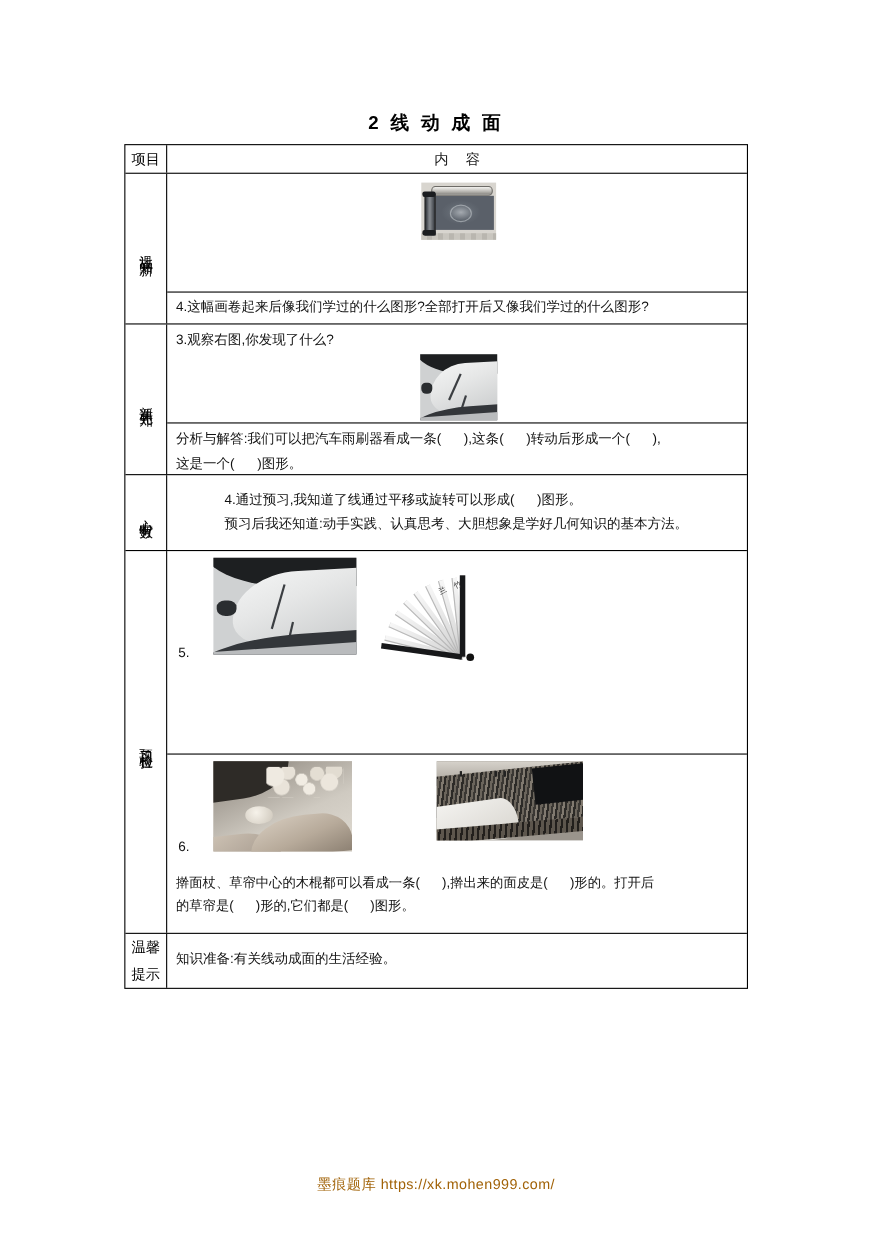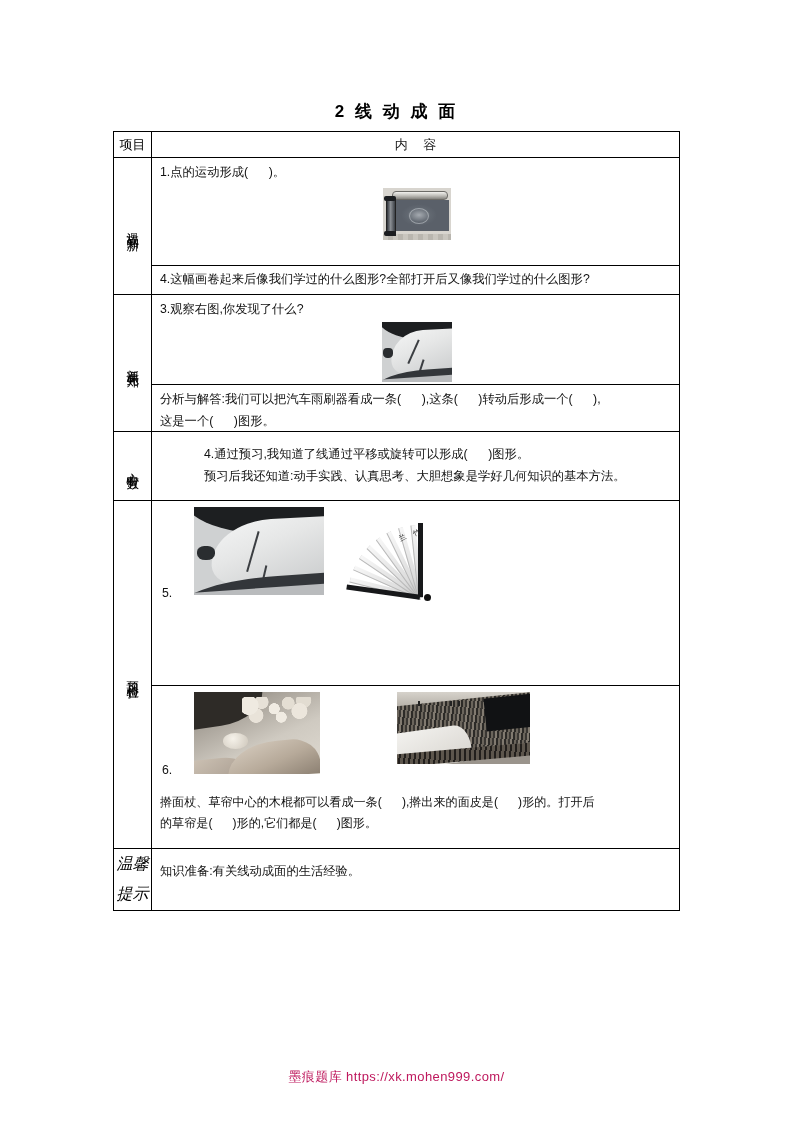"1.点的运动形成( )。" div.qtext { html: <div>1.点的运动形成( )。</div> -> none }
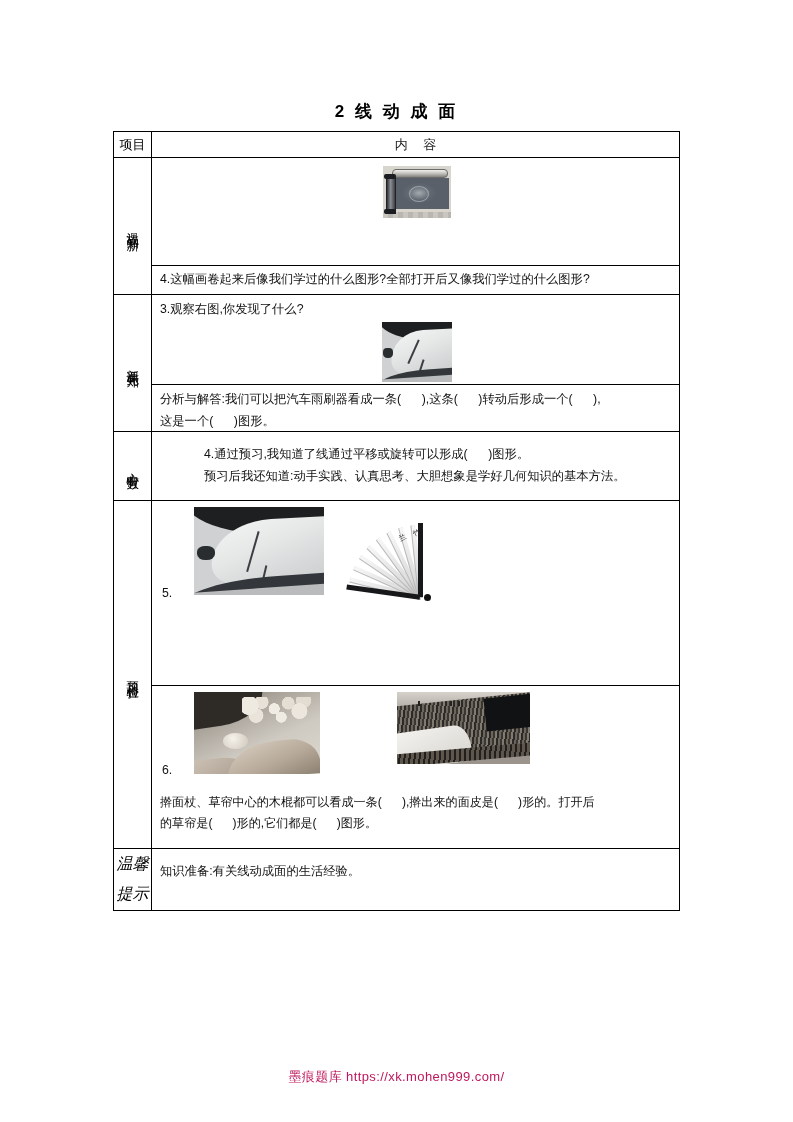"温馨" .hlabel { font-size: 16px -> 13px; font-style: italic -> none }
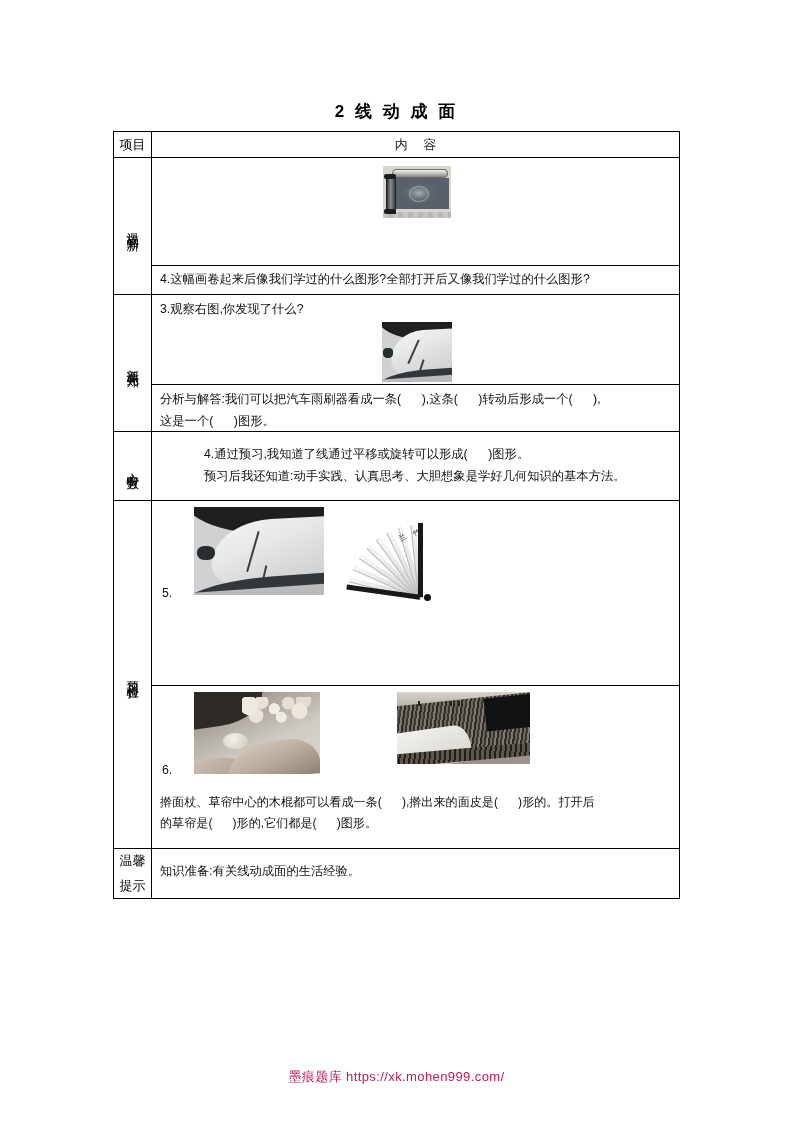"墨痕题库 https://xk.mohen999.com/" .footer { color: #be185d -> #a16207 }
